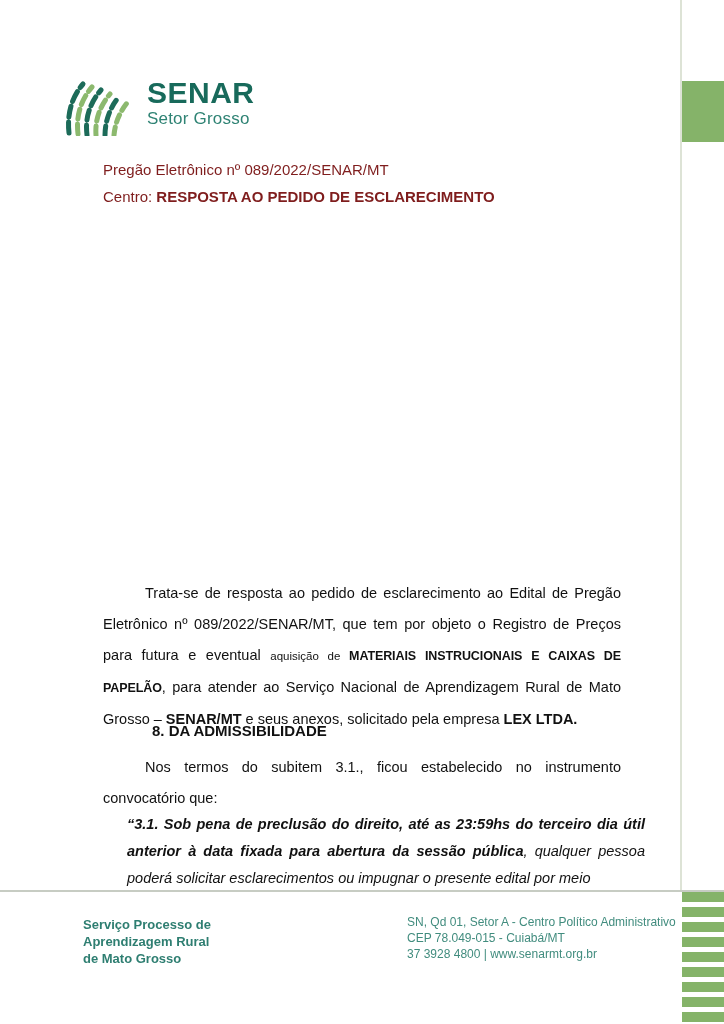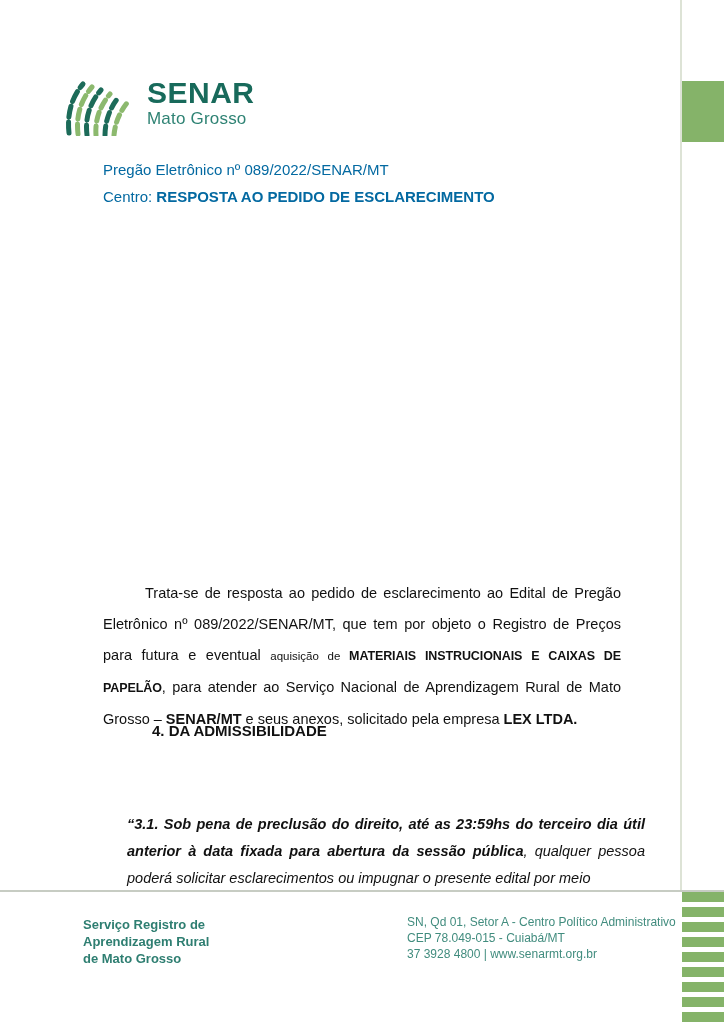"Mato Grosso" div.logo-subtitle { text: Mato -> Setor }
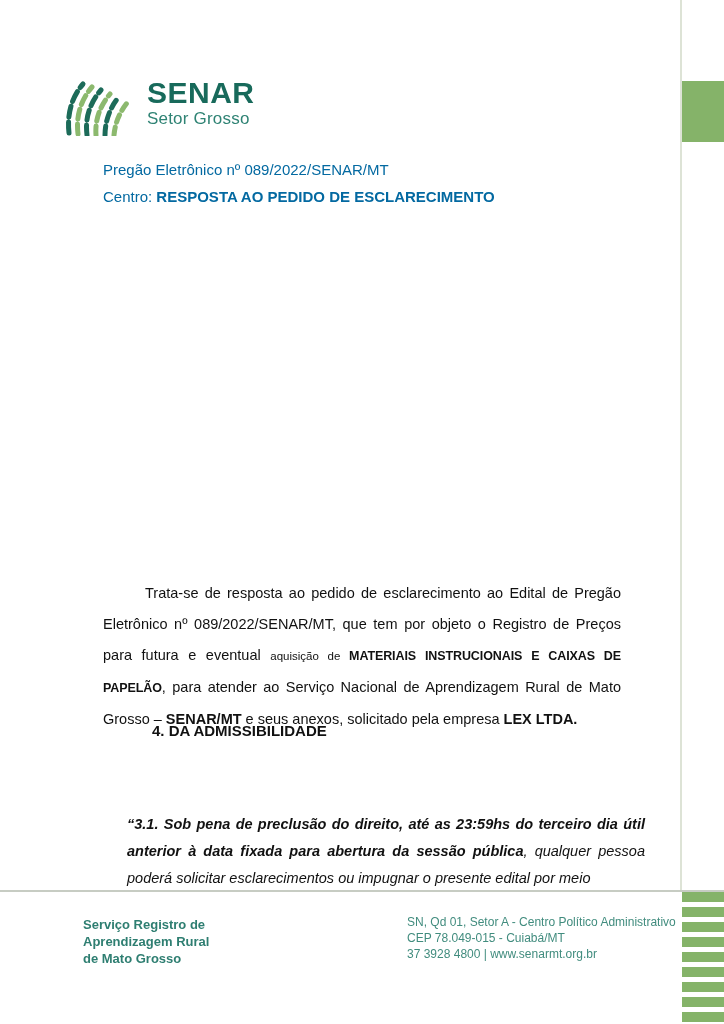"Pregão Eletrônico nº 089/2022/SENAR/MT" .doc-header { color: #0369a1 -> #7f1d1d }
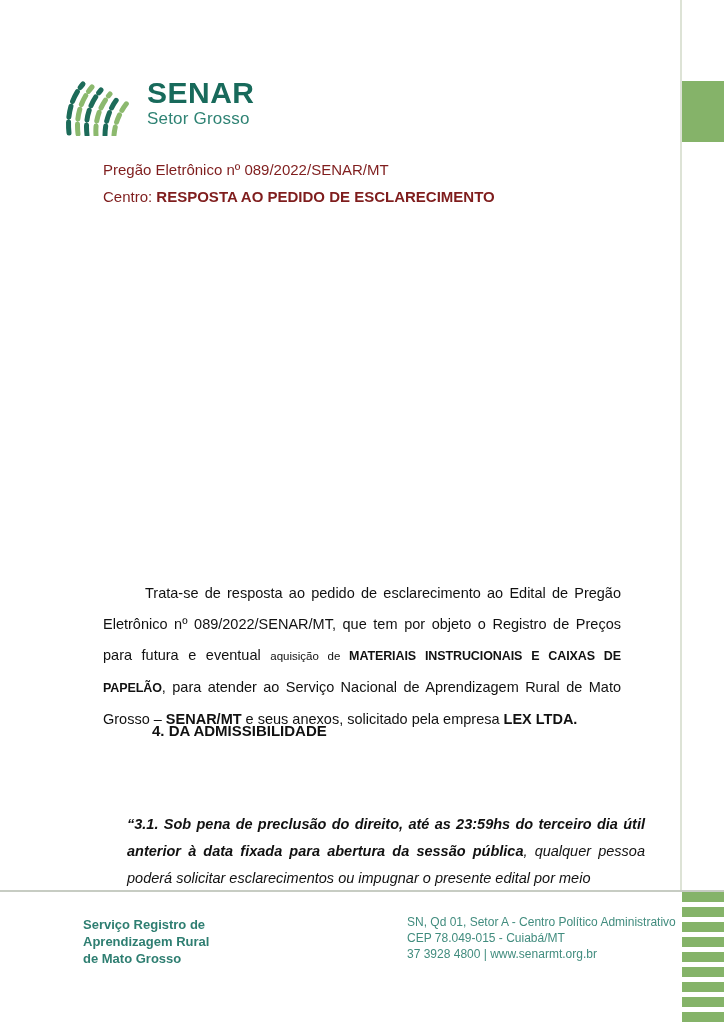"4. DA ADMISSIBILIDADE" h2.heading1 { text: 4 -> 8 }
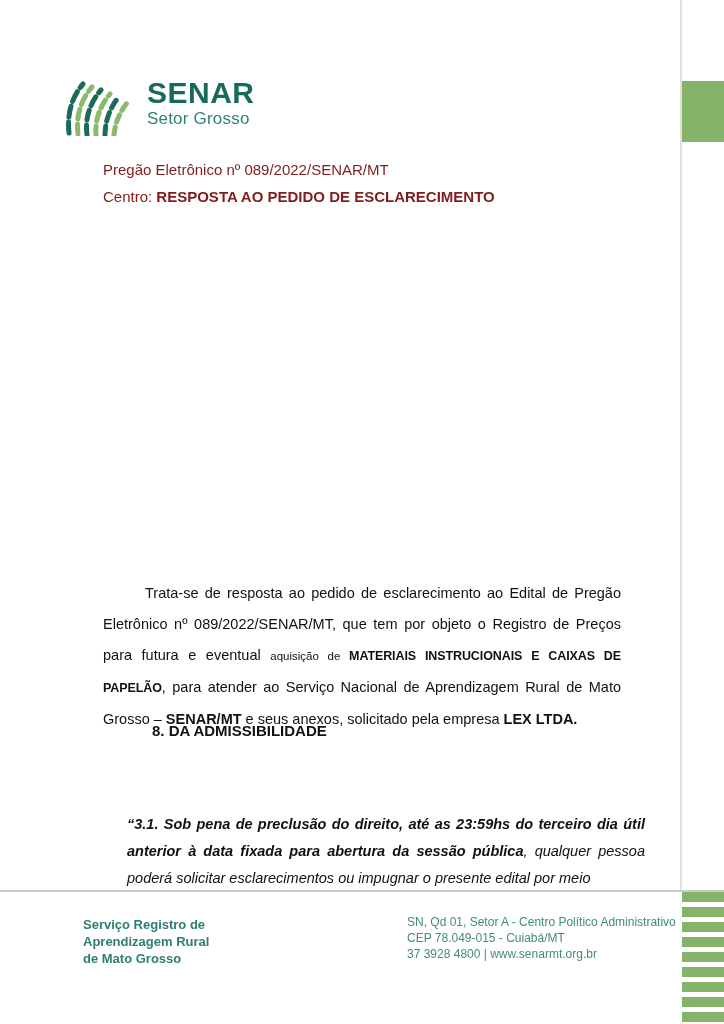"Nos termos do subitem 3.1.," p.para { html: none -> <p>Nos termos do subitem 3.1., ficou estabelecido no instrumento convocatório que:</p> }
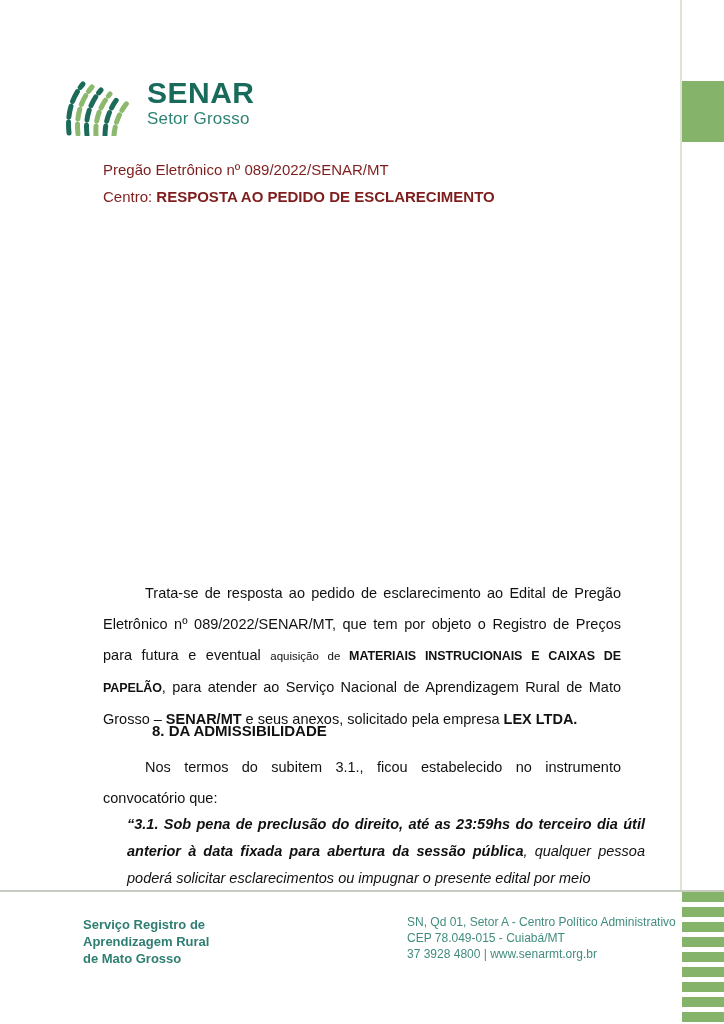"Serviço Registro de" div { text: Registro -> Processo }
